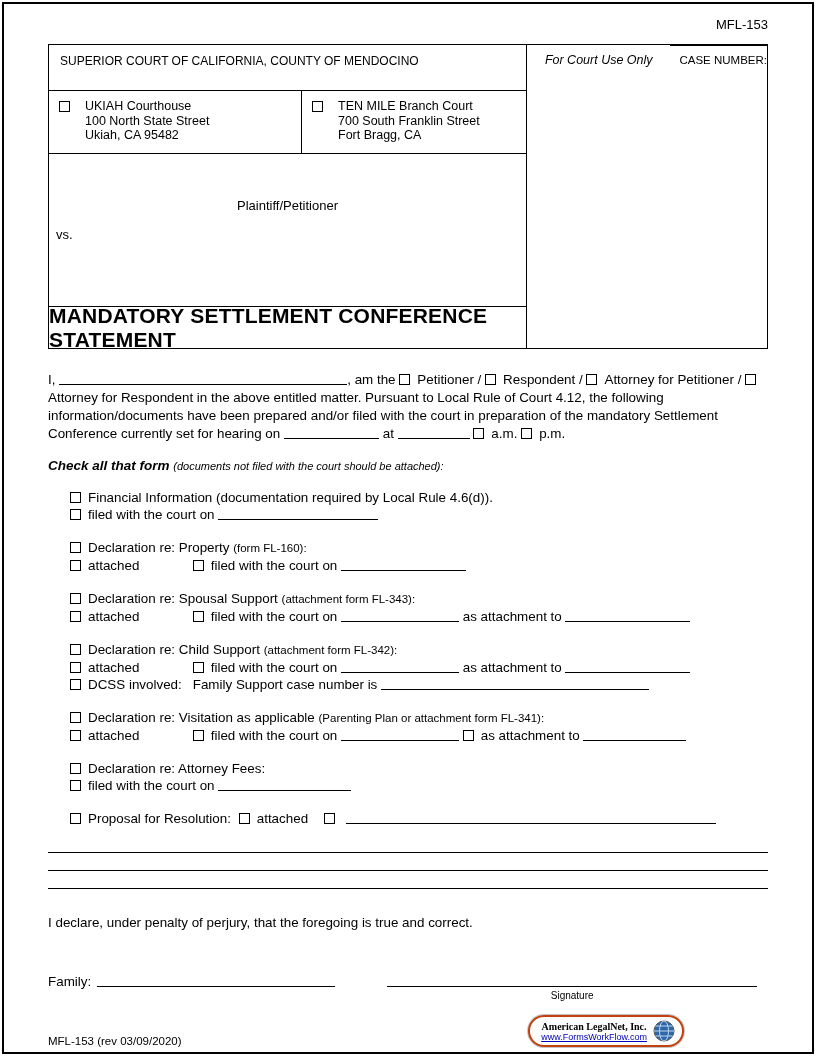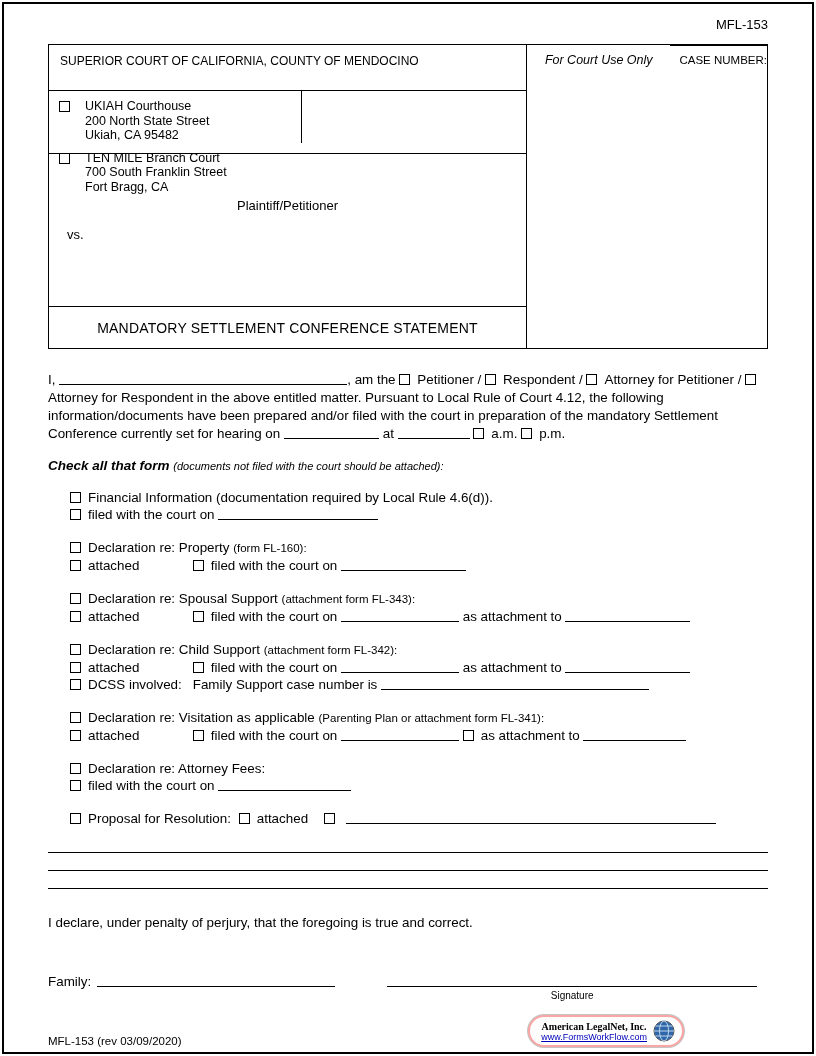"UKIAH Courthouse" .courthouse-row { flex-direction: column -> none }
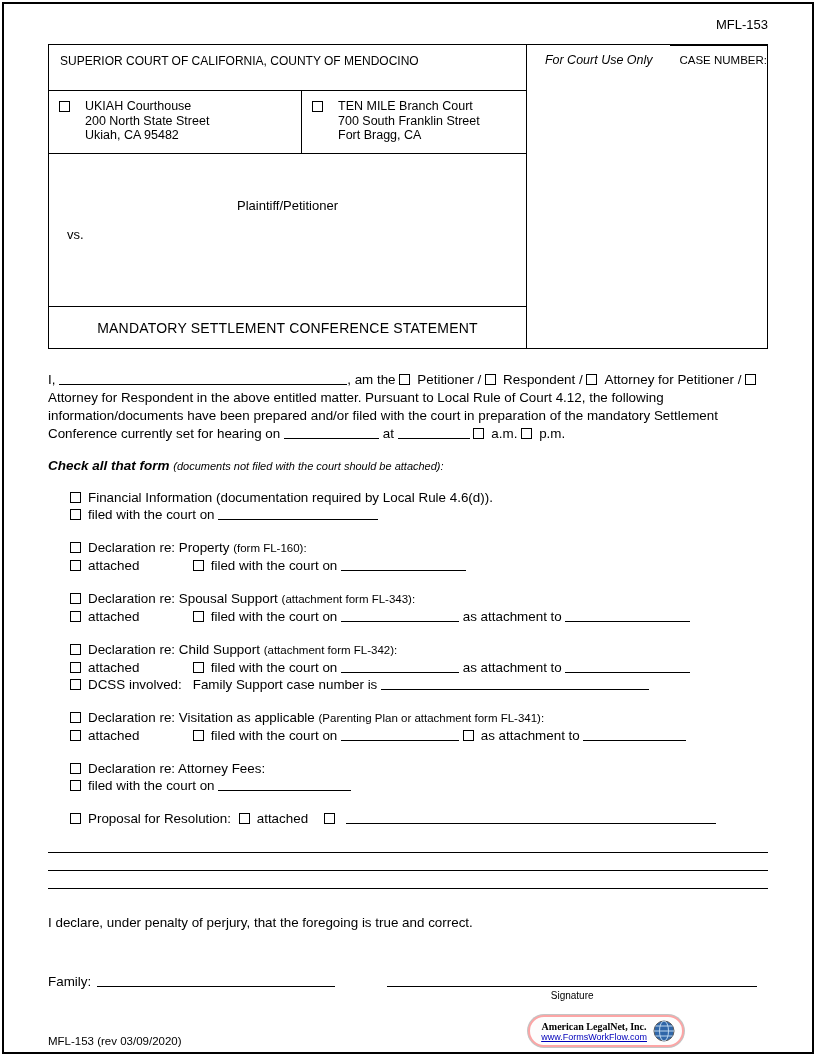"200 North State Street" div { text: 200 -> 100 }
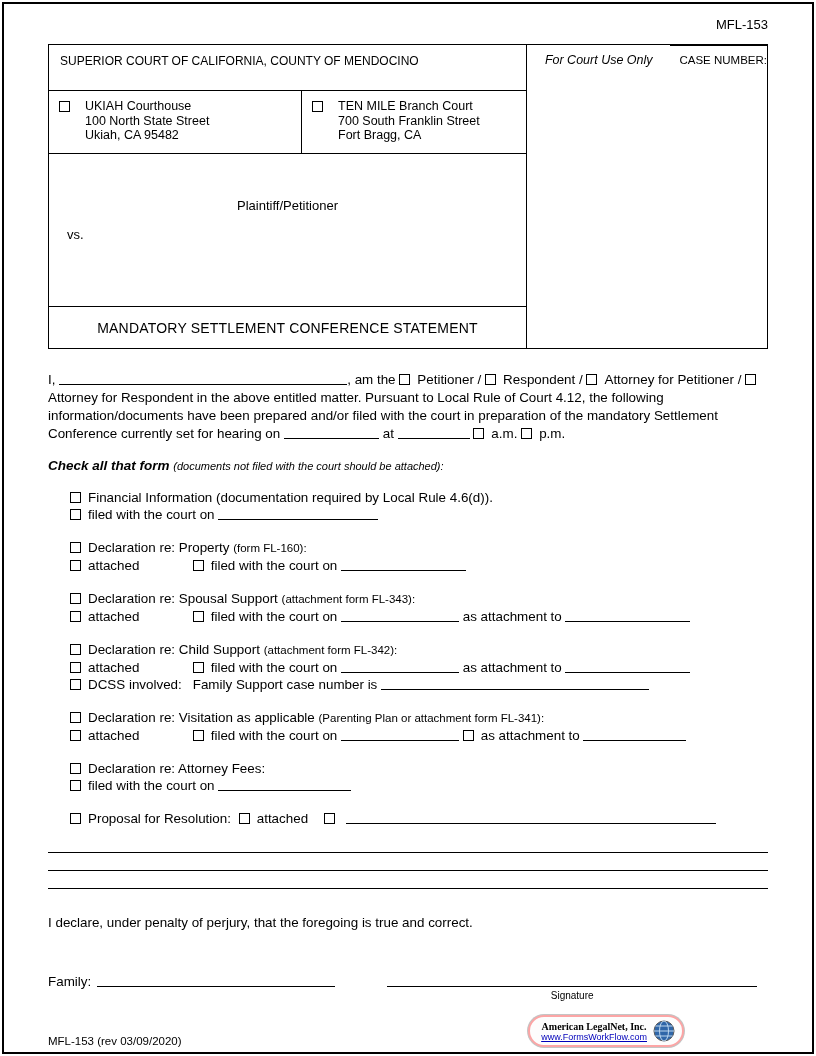"vs." .vs-line { left: 18px -> 7px }
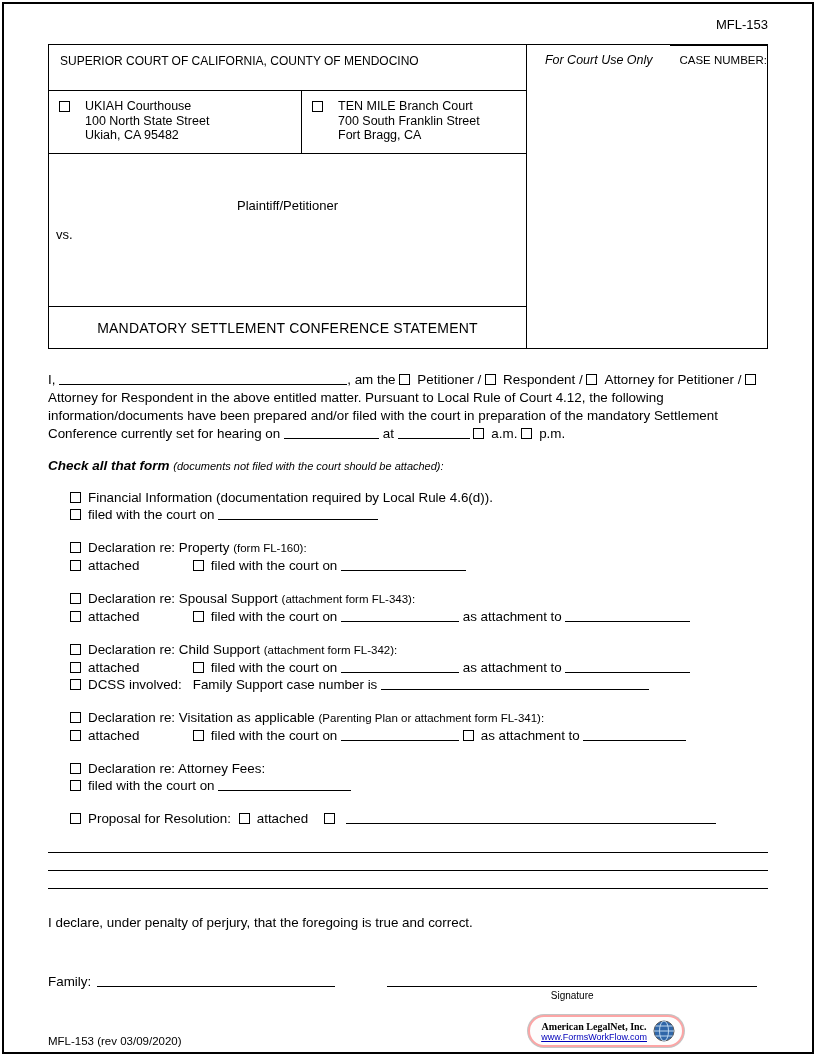"MANDATORY SETTLEMENT CONFERENCE" .form-title { font-size: 14px -> 21px; font-weight: normal -> bold }
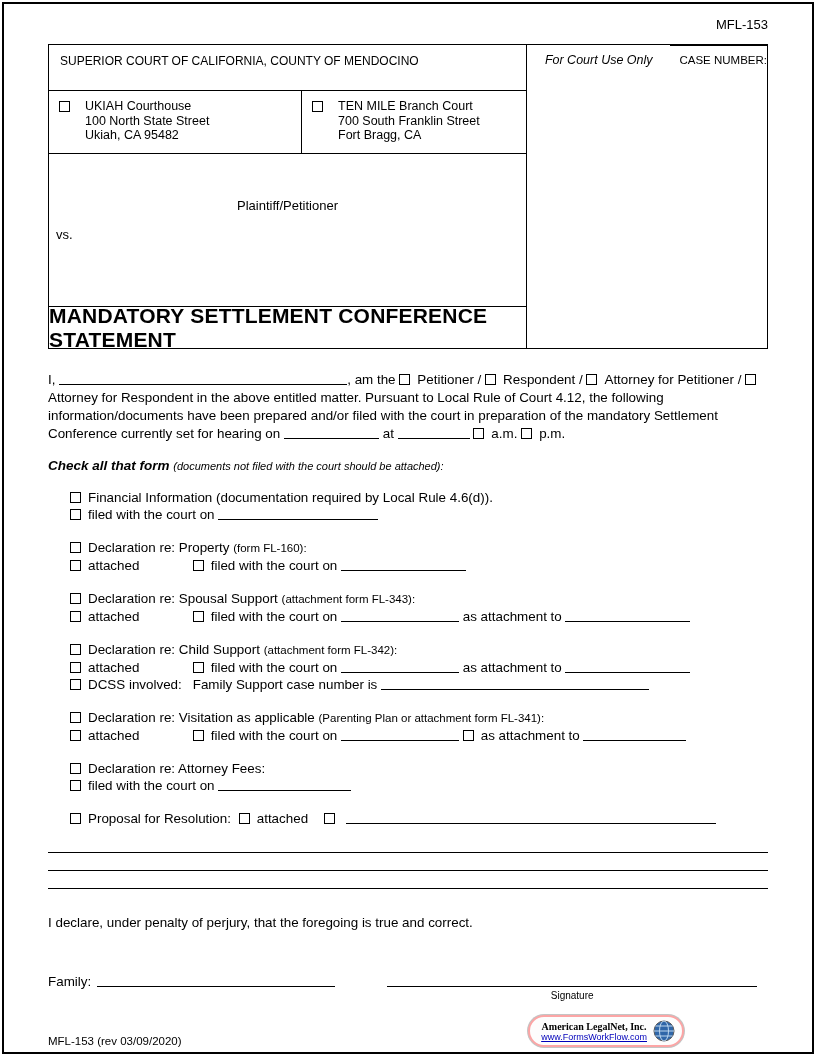"American LegalNet, Inc." .logo-badge { border: 2px solid #fca5a5 -> 2px solid #c2410c }
